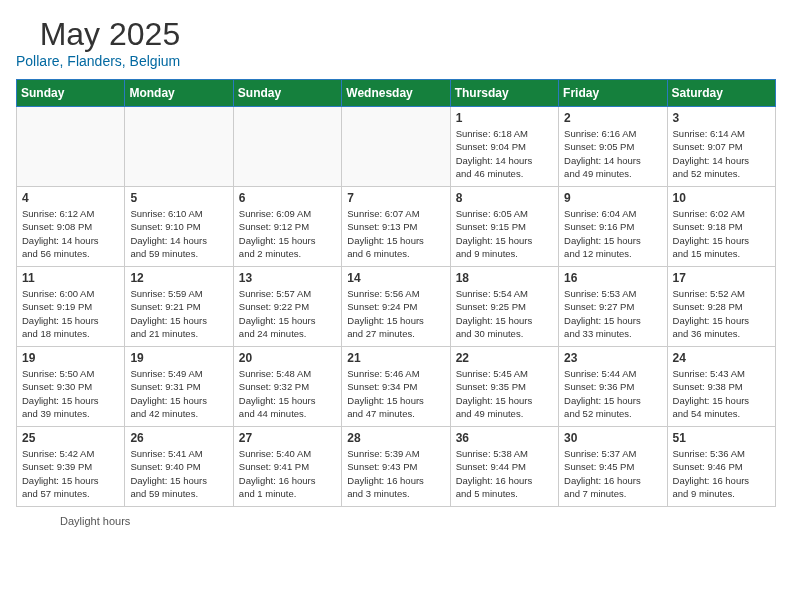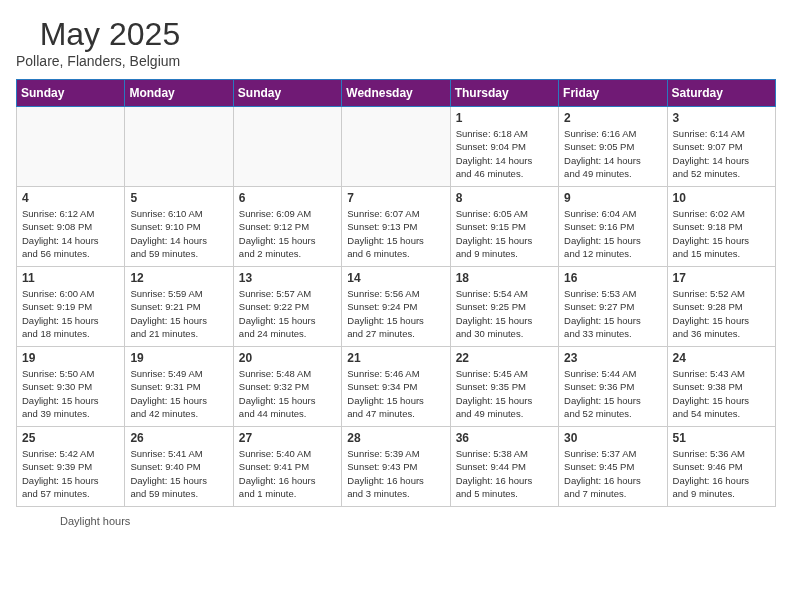"Pollare, Flanders, Belgium" .subtitle { color: #404040 -> #0369a1 }
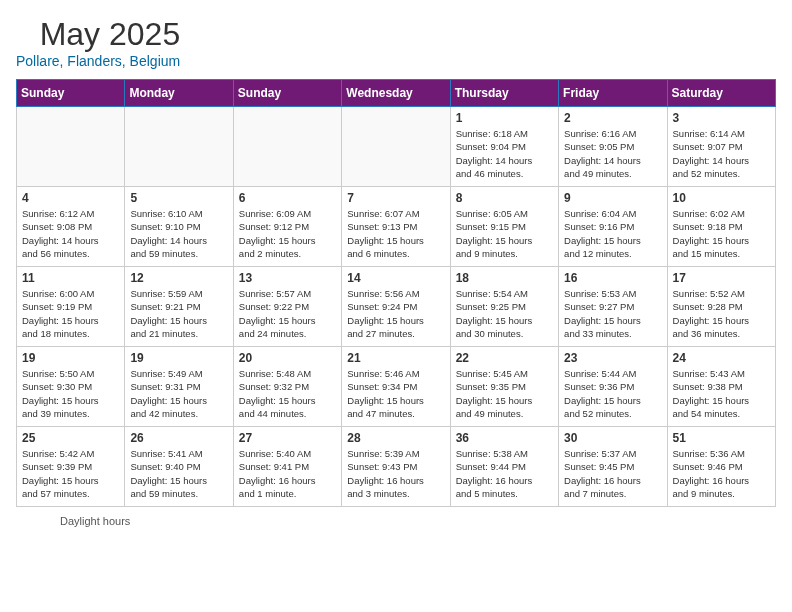"Sunday" th { background-color: #701a75 -> #15803d }
